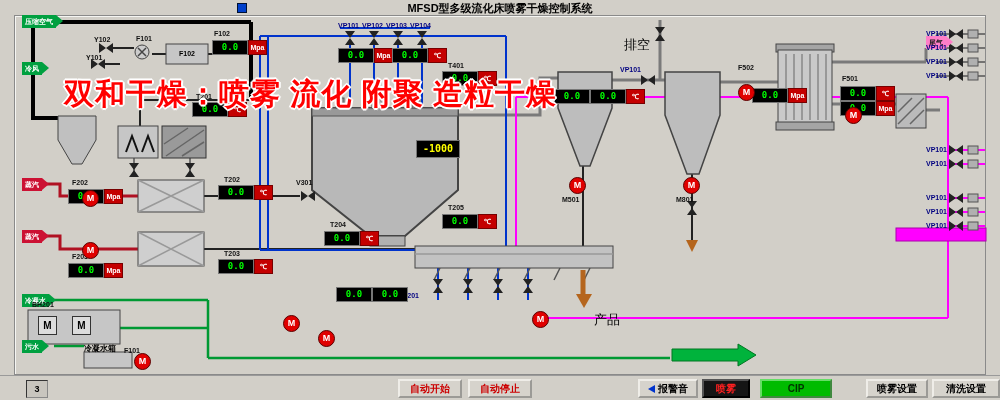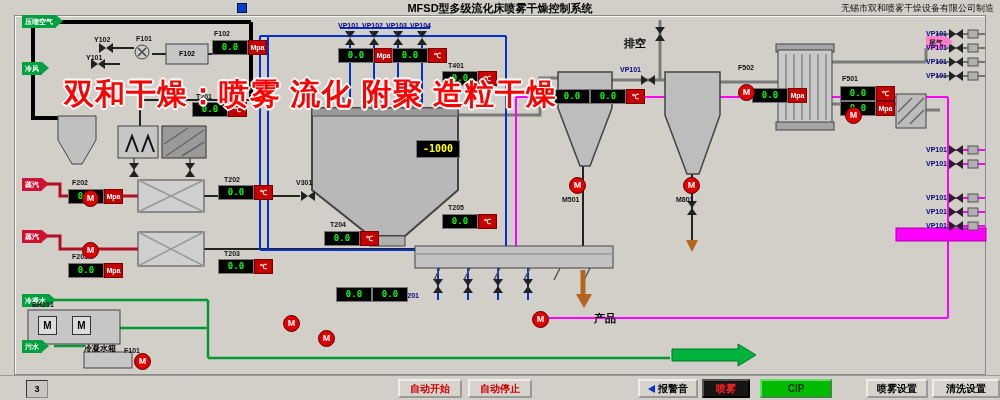"无锡市双和喷雾干燥设备有限公司制造" div.mfr { html: <div>无锡市双和喷雾干燥设备有限公司制造</div> -> none }
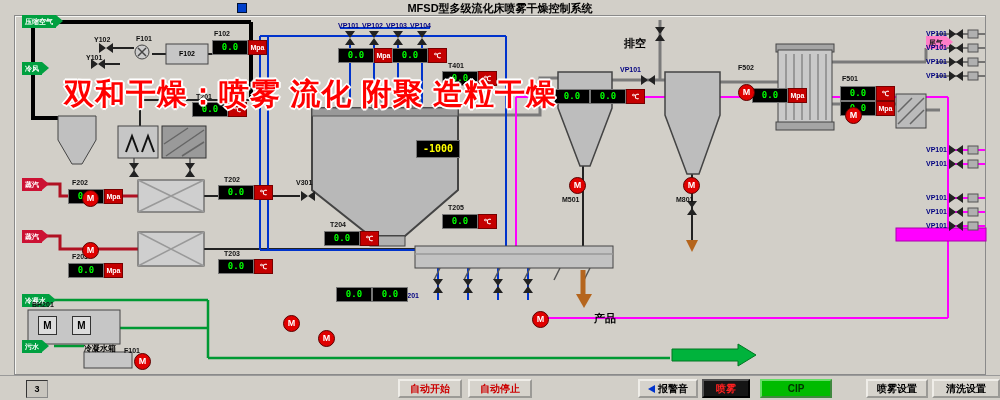"排空" .lbl9 { font-size: 11px -> 13px; font-weight: bold -> normal }
